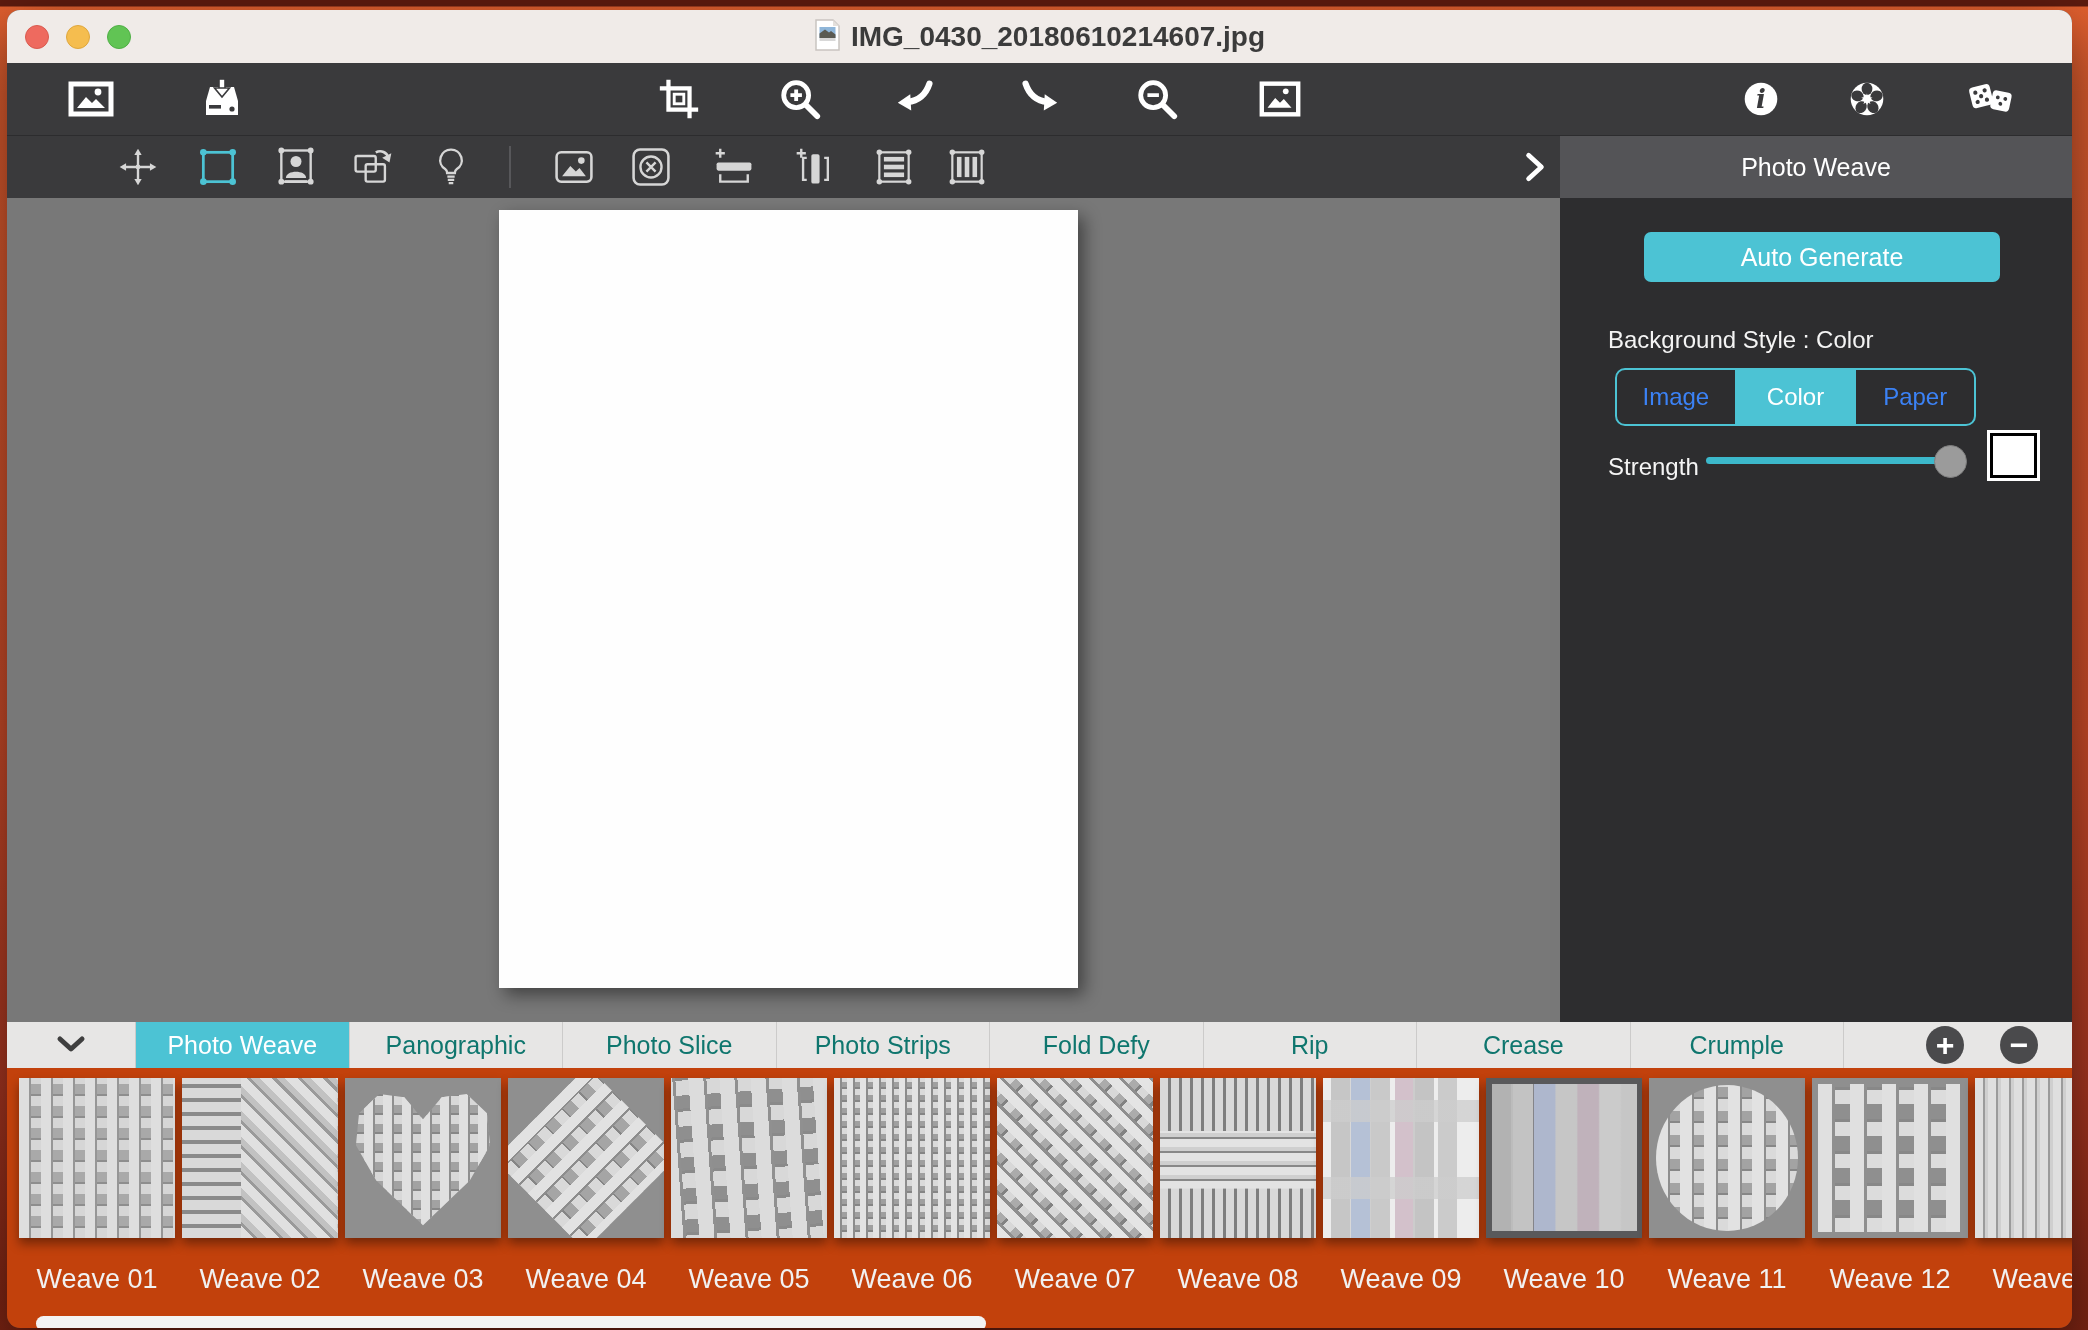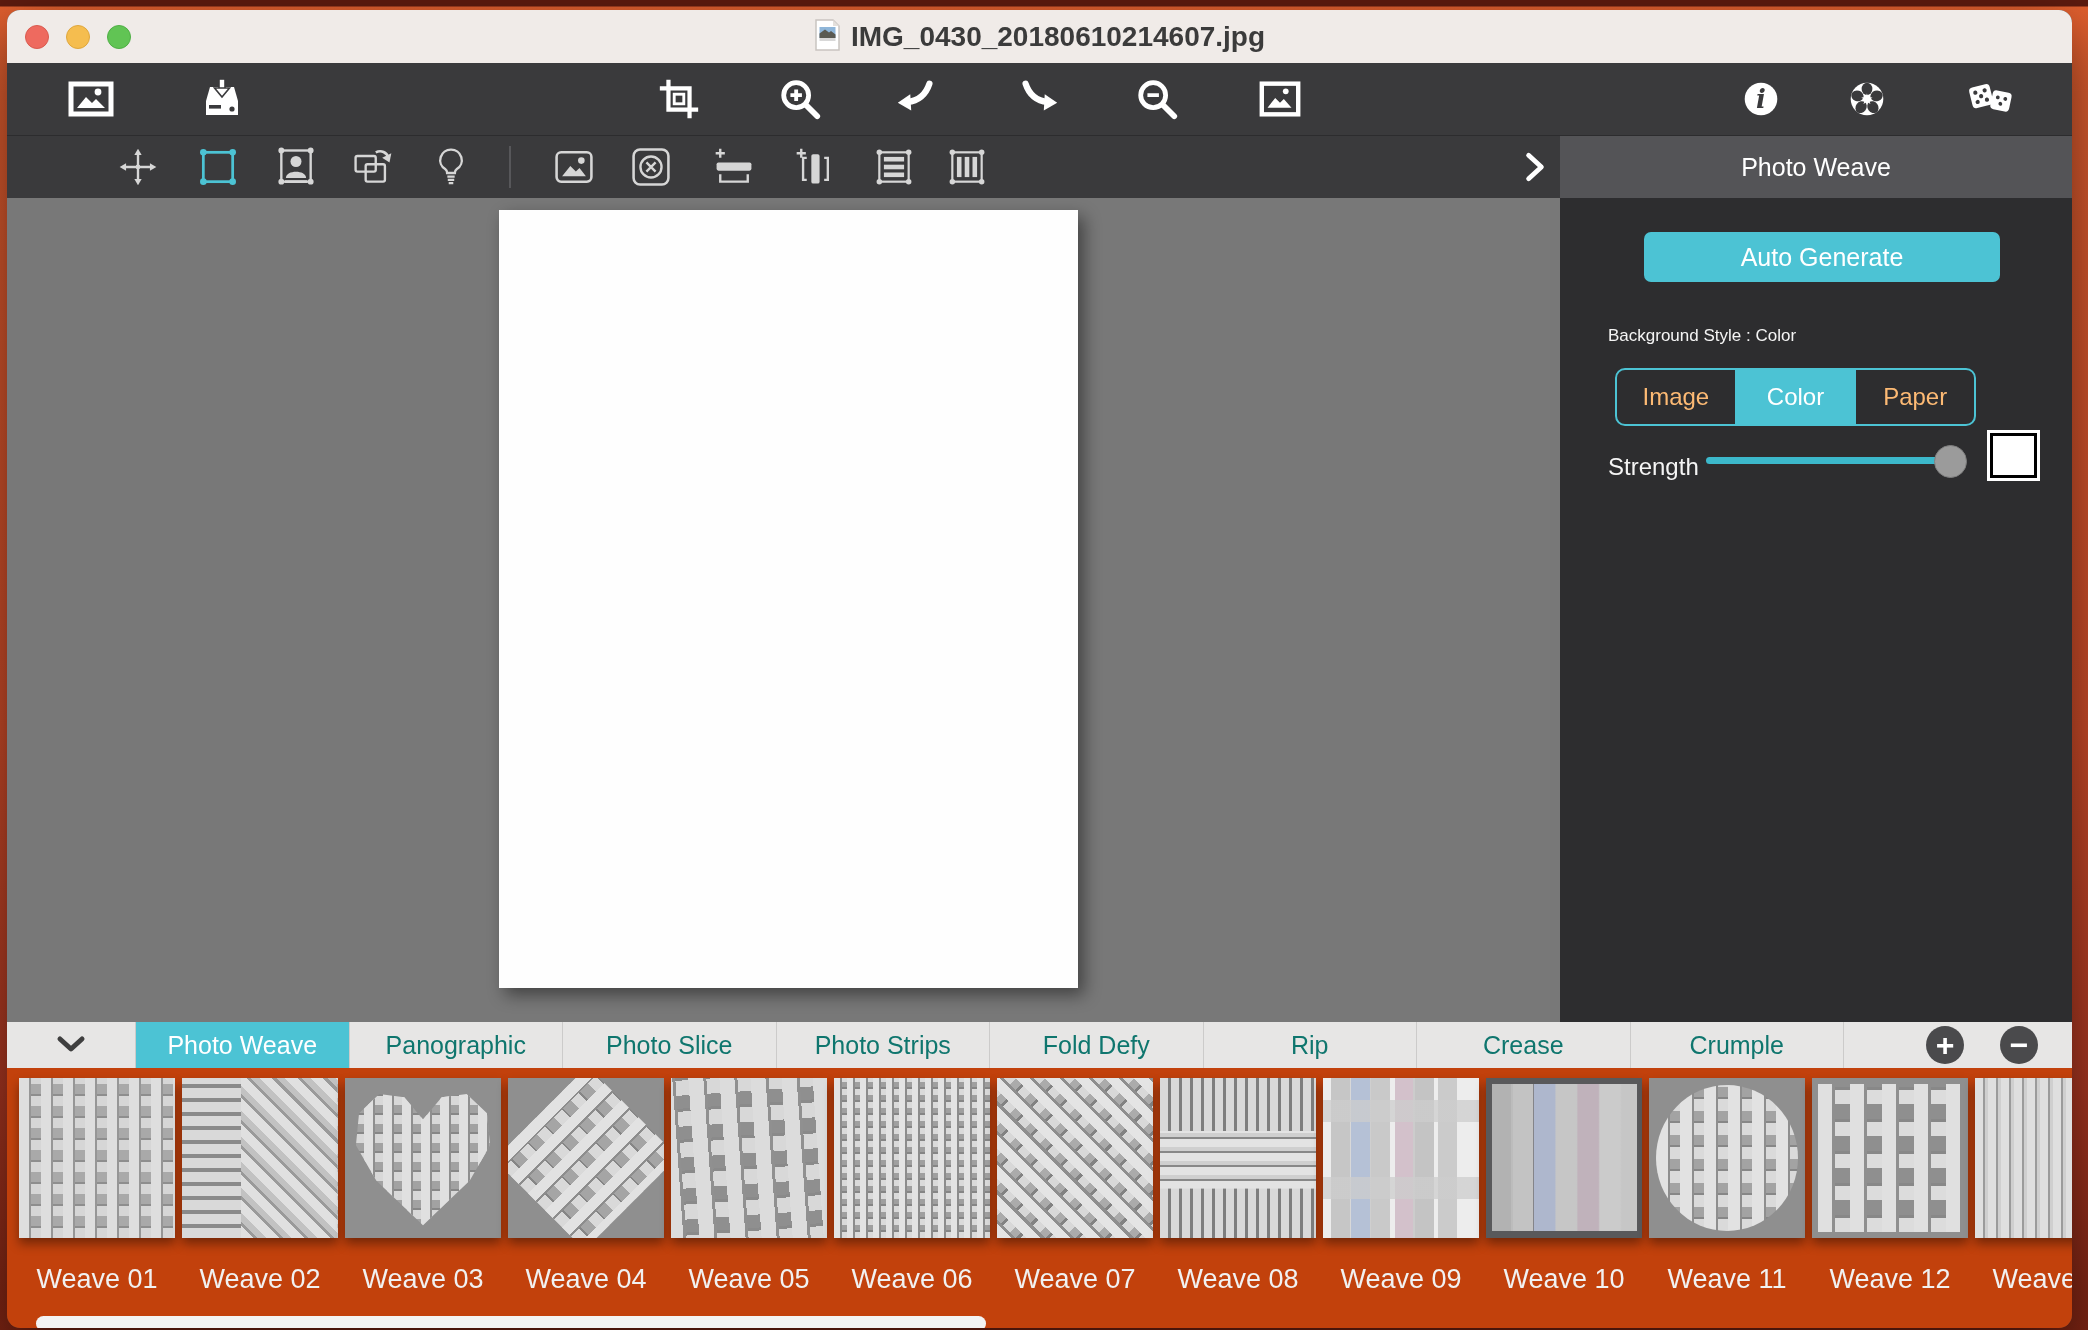"Background Style : Color" .bg-label { font-size: 17px -> 24px }
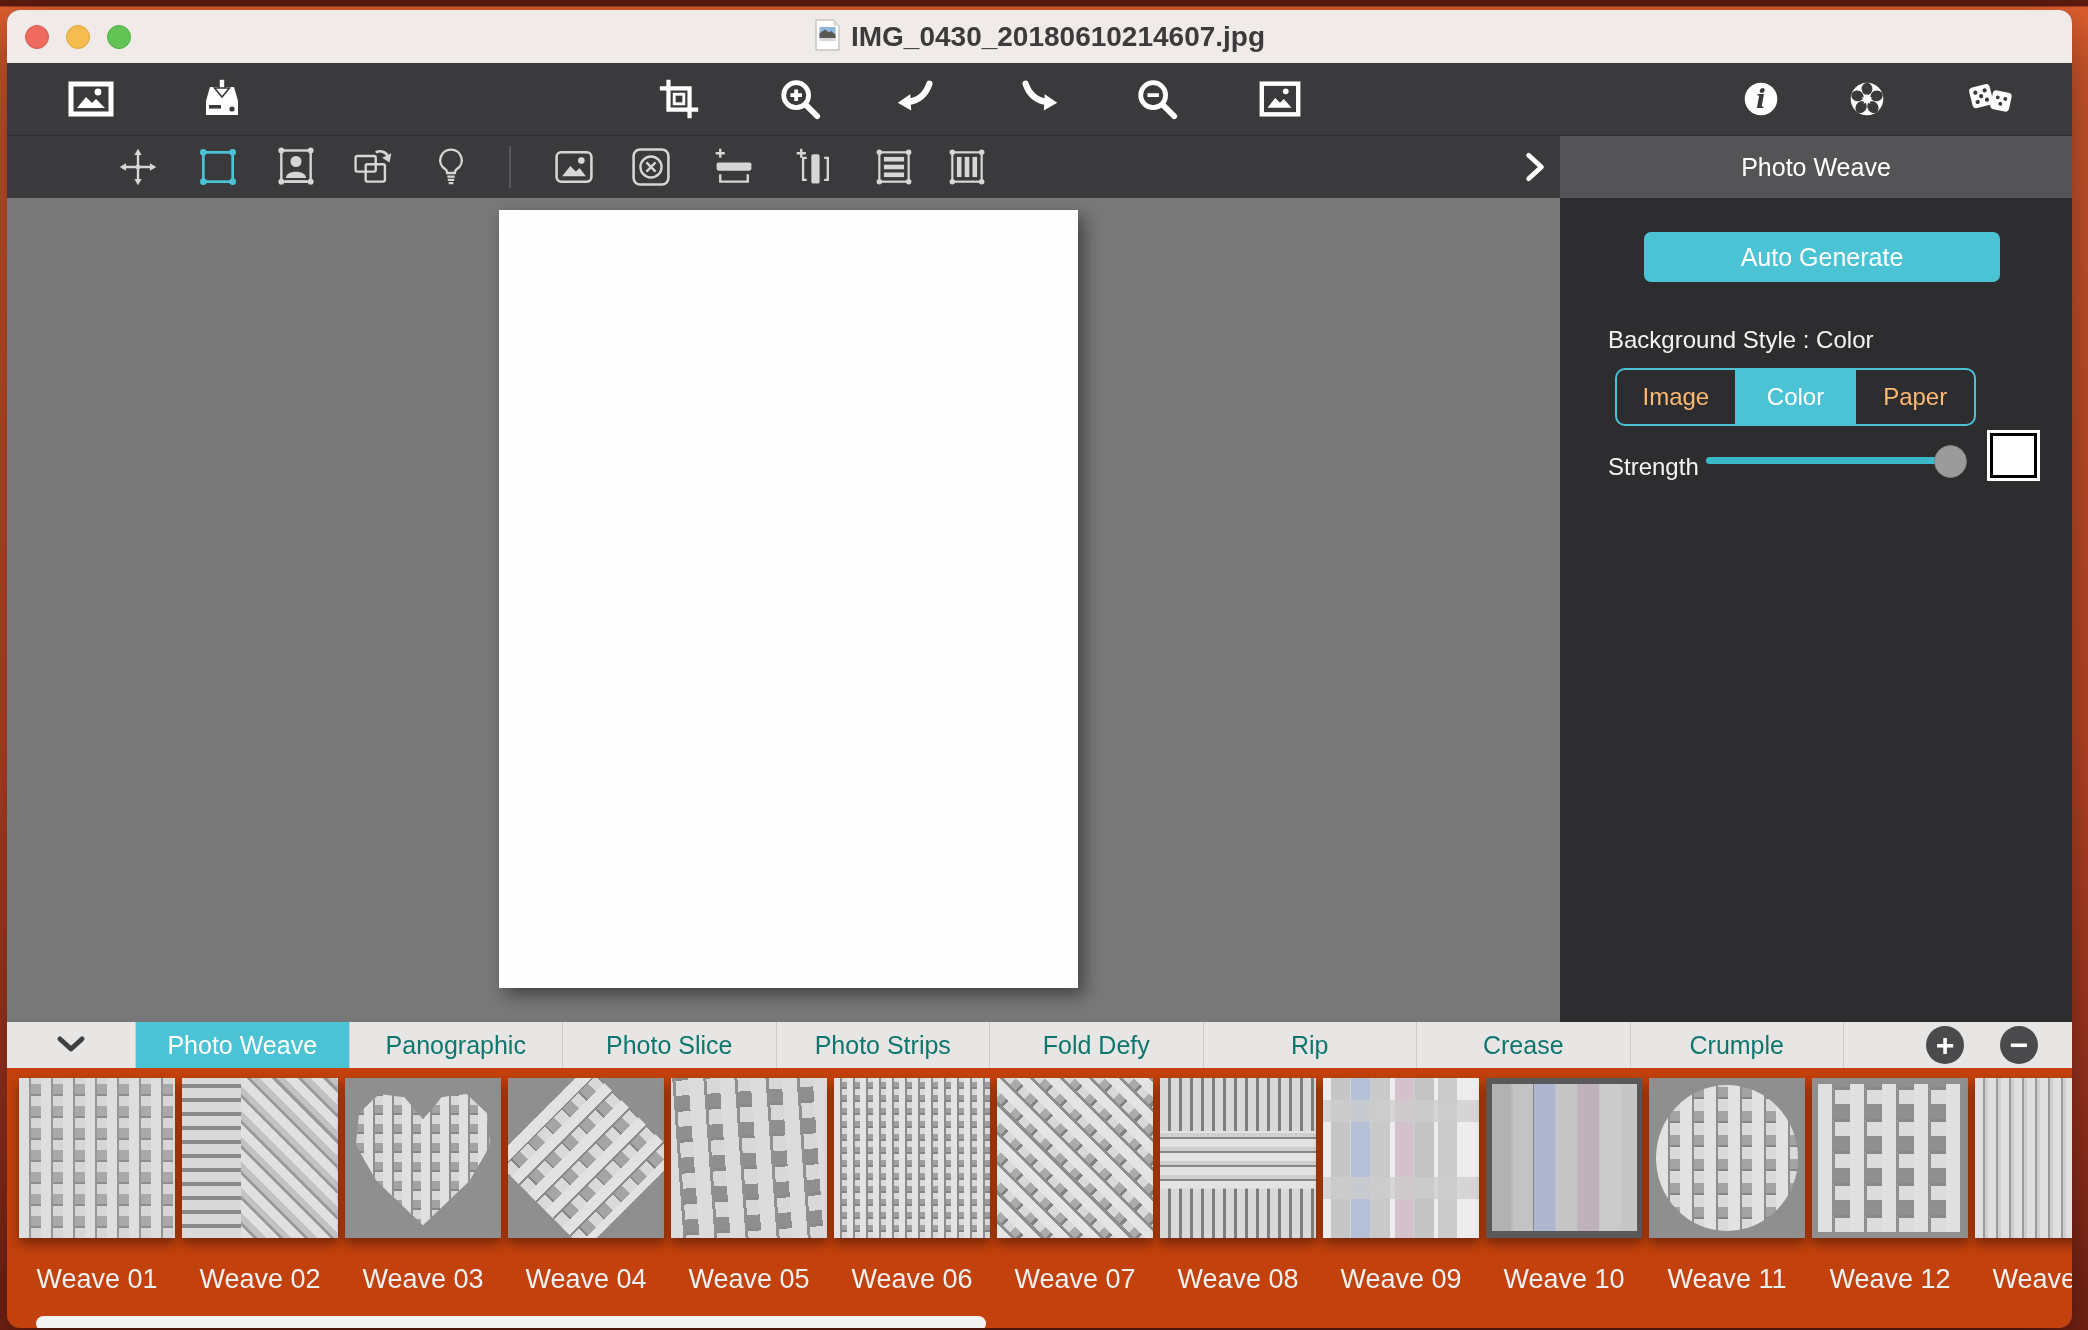"Image" .segment { color: #fdba74 -> #3b82f6 }
